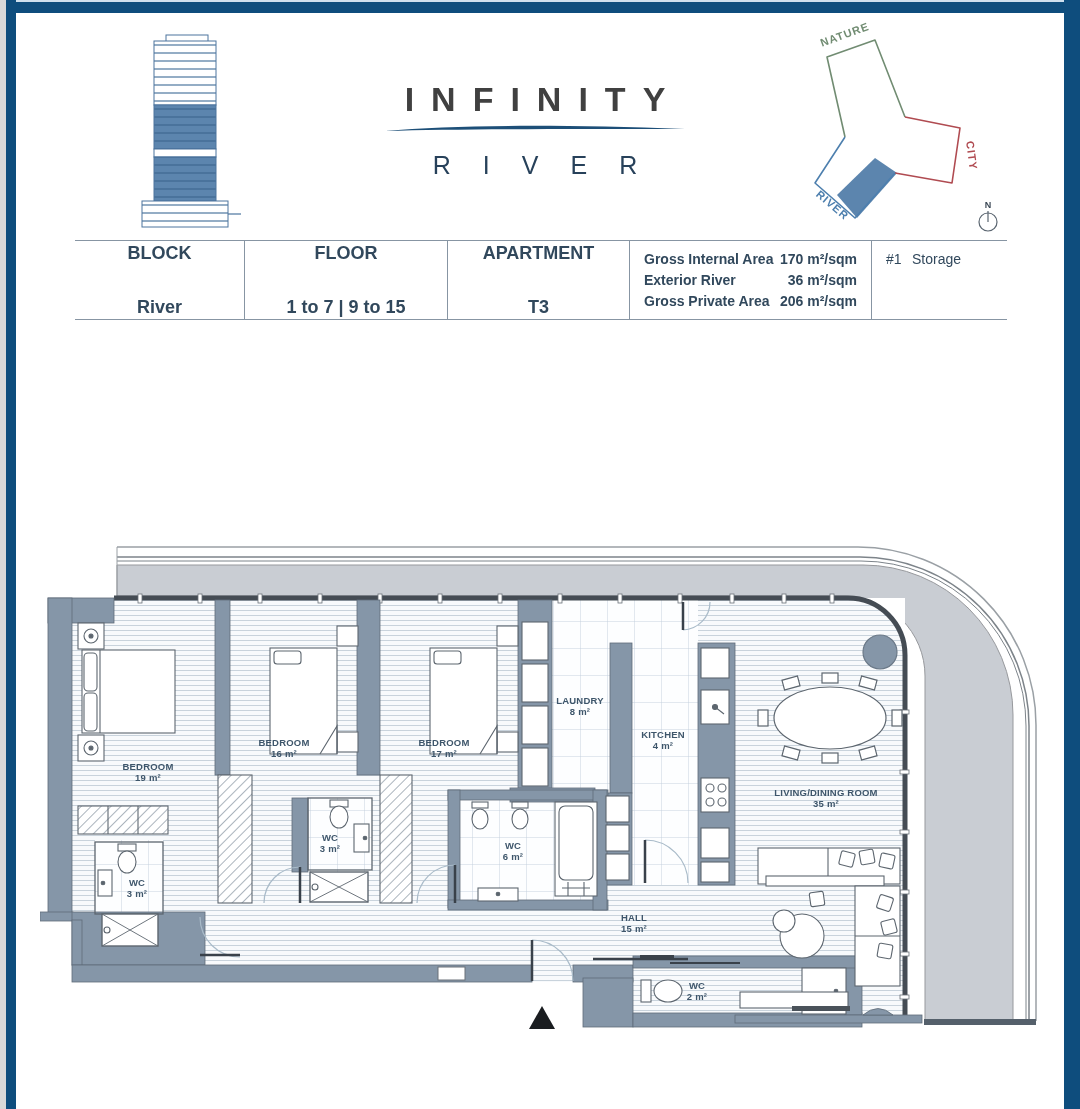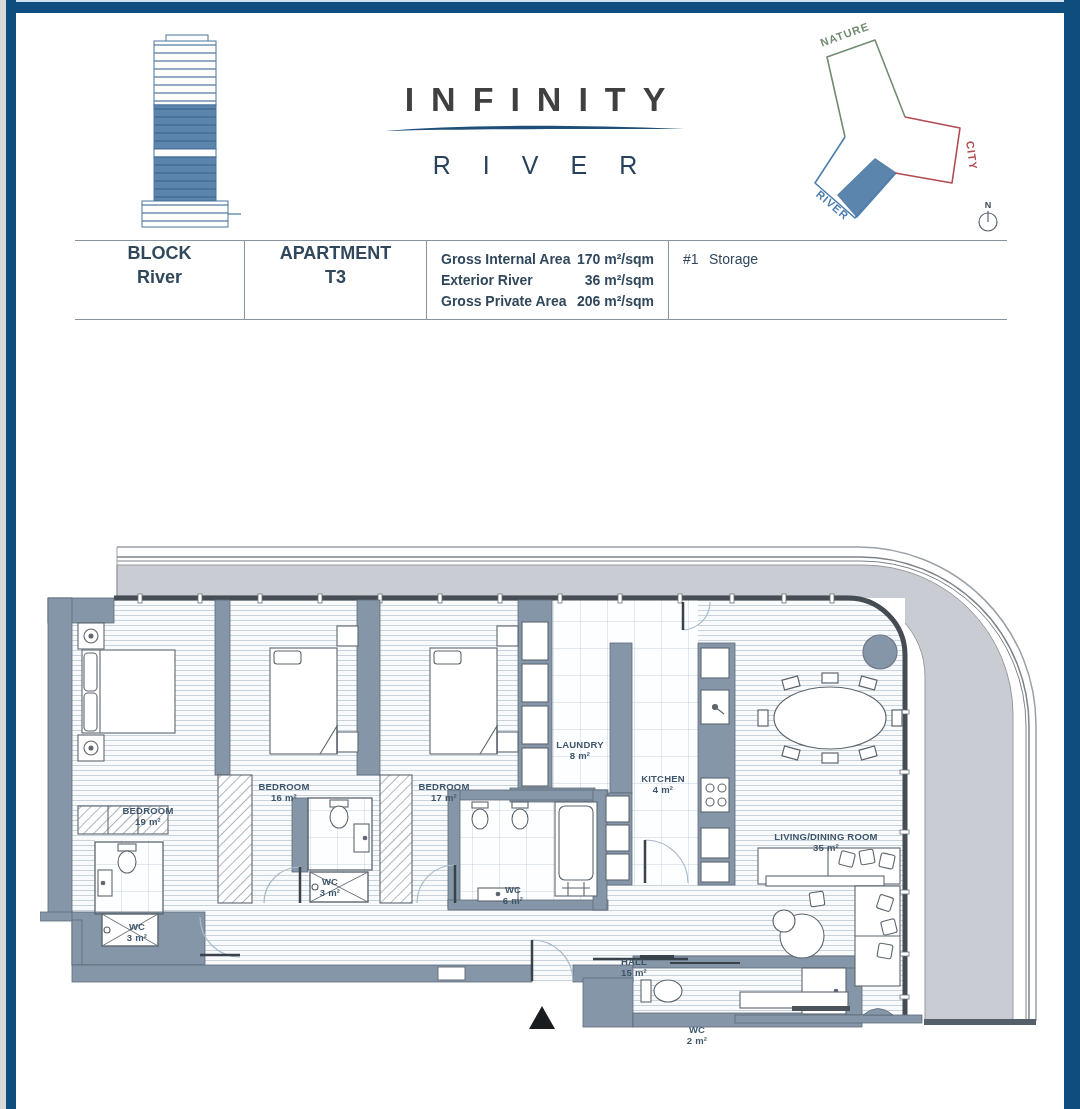"BLOCK" .cell { justify-content: flex-start -> space-between }
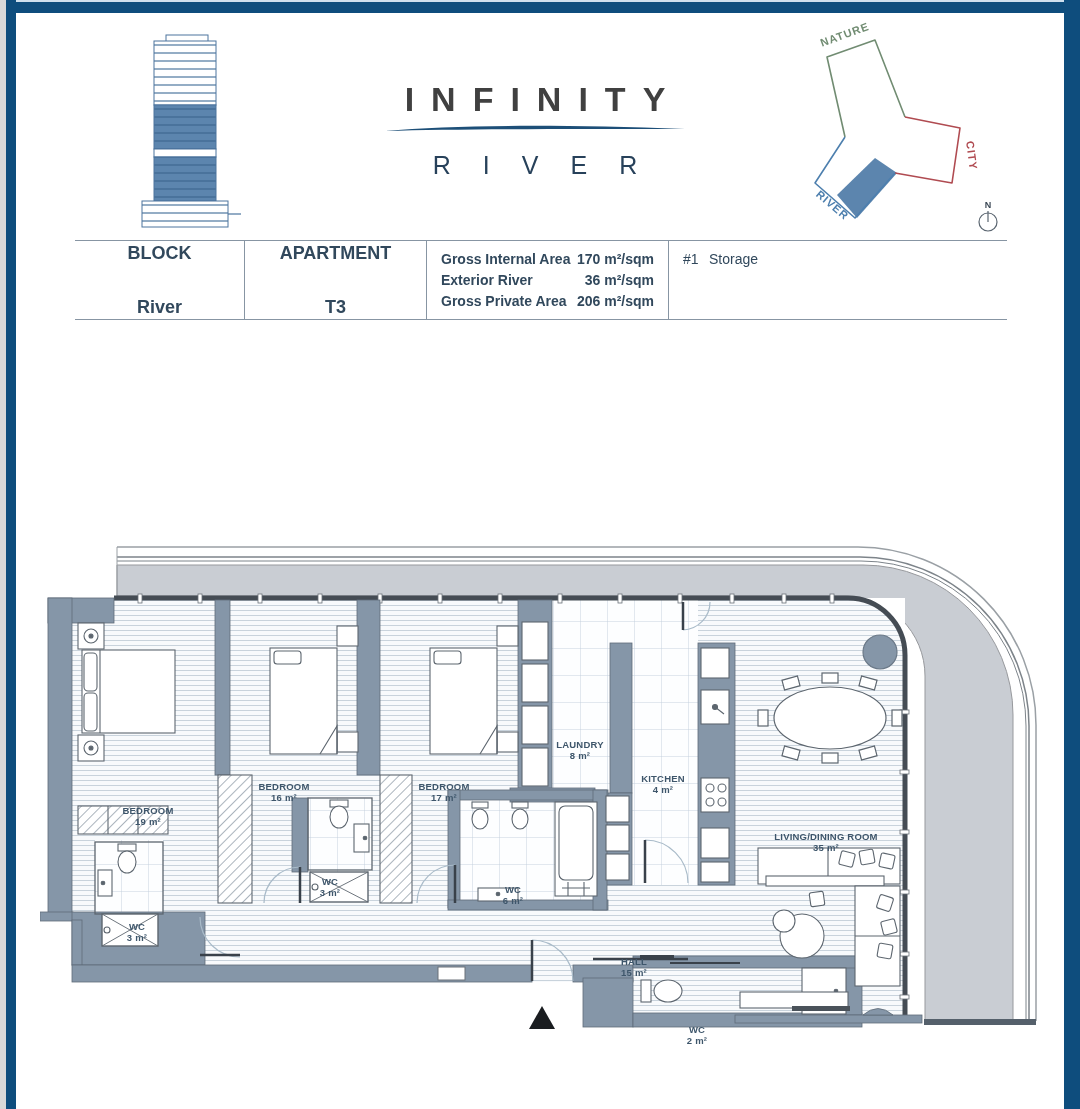"FLOOR" div.cell { html: none -> <div> <div>FLOOR</div> <div>1 to 7 | 9 to 15</div> </div> }
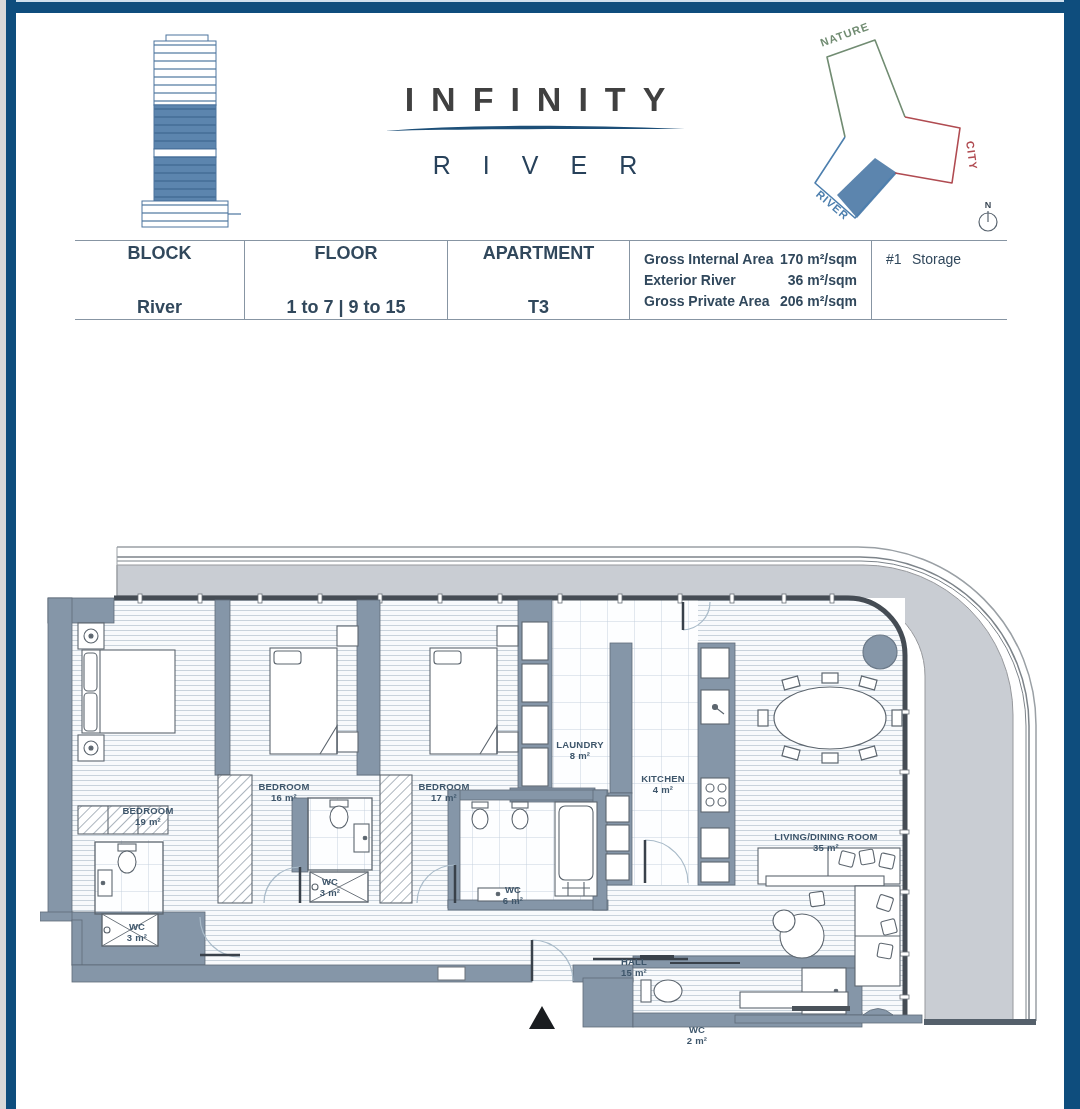"LAUNDRY" .room-label { margin-top: 44px -> none }
